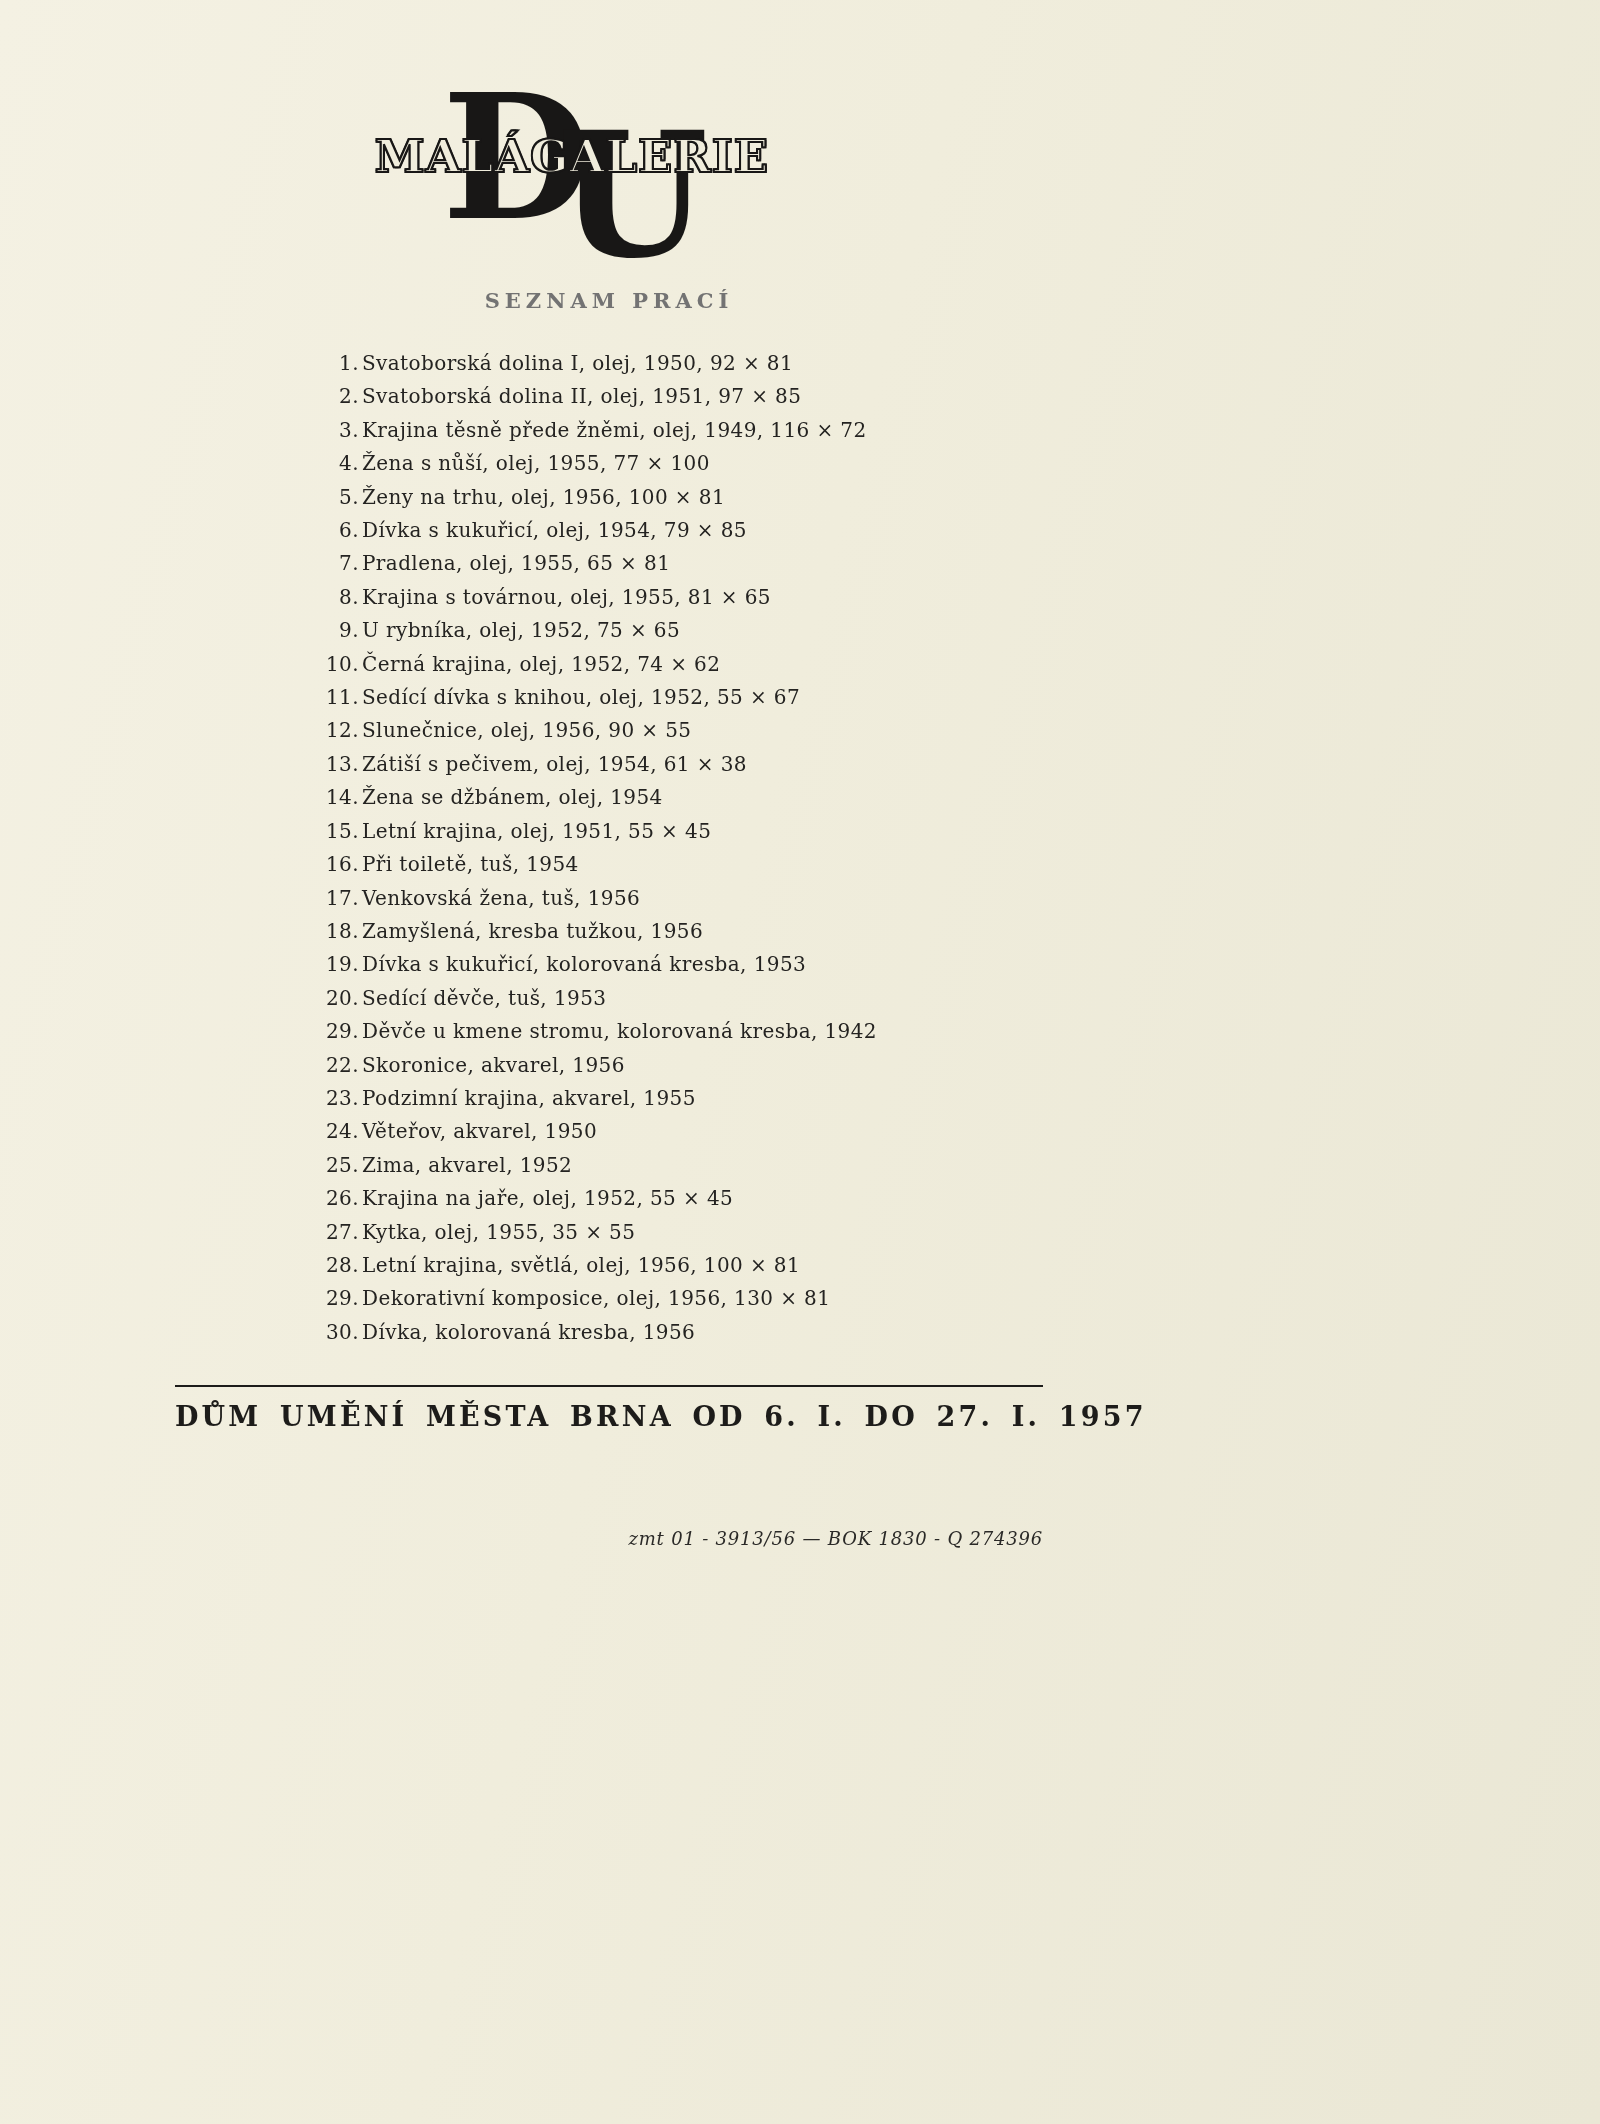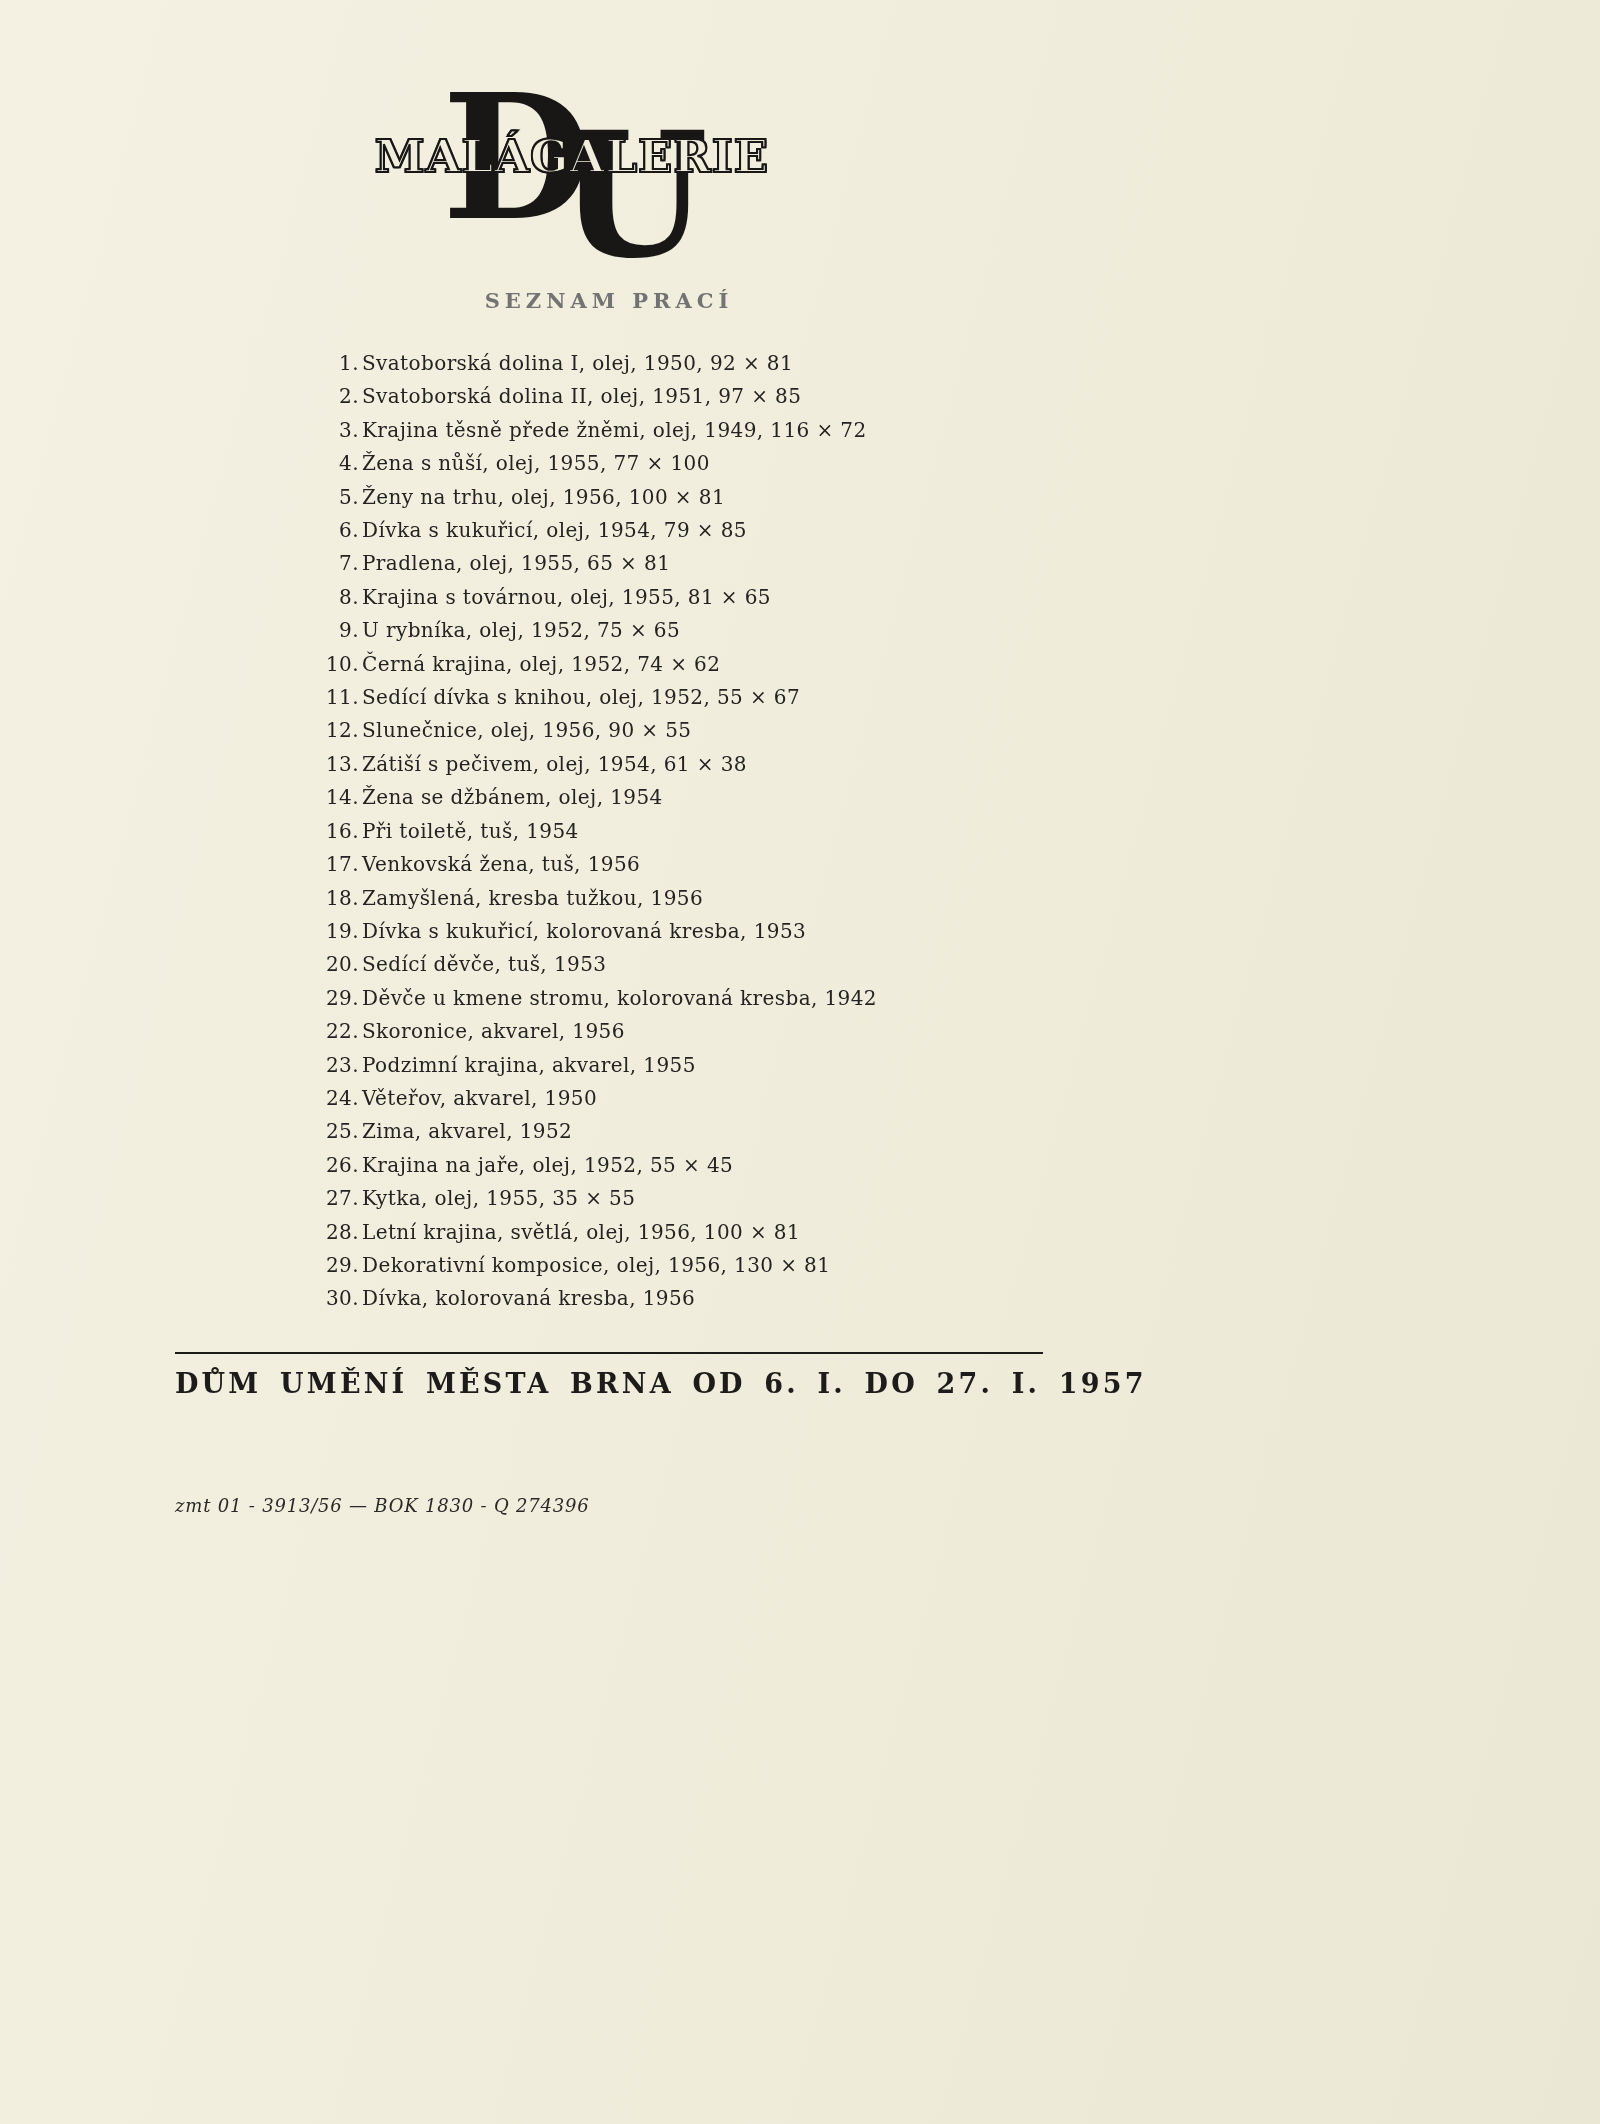"15." div.work { html: none -> <div> <span>15.</span> <span>Letní krajina, olej, 1951, 55 × 45</span> </div> }
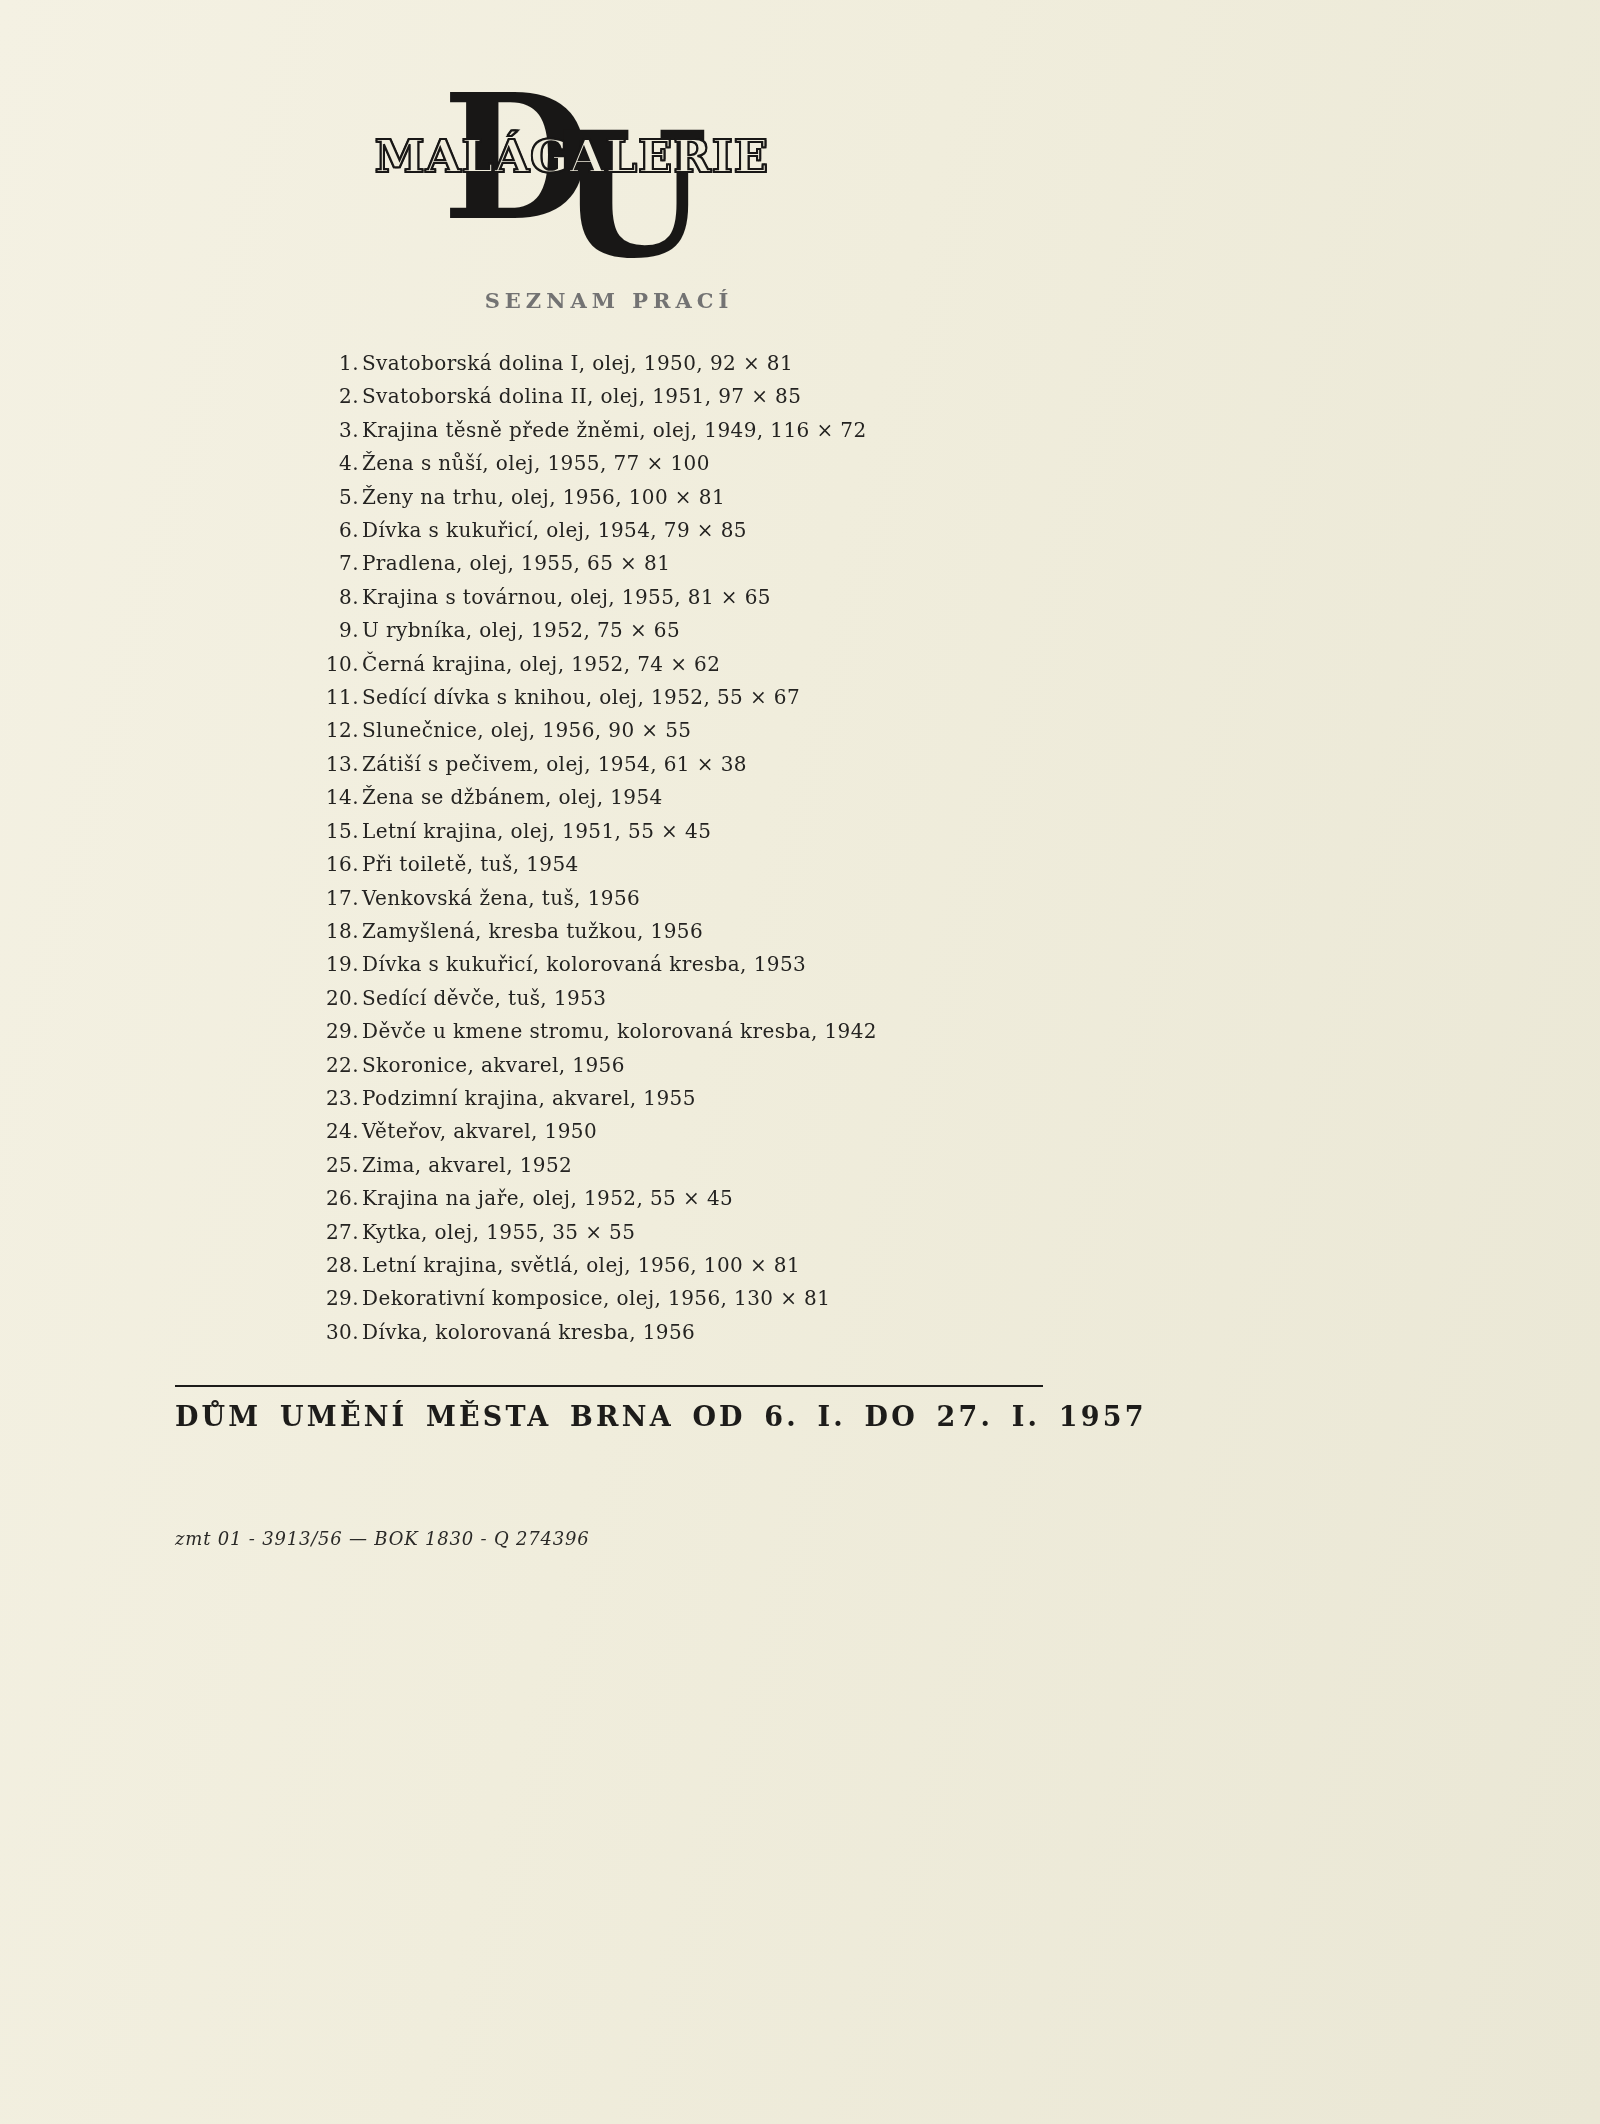"zmt 01 - 3913/56 —" .imprint { text-align: left -> right }
